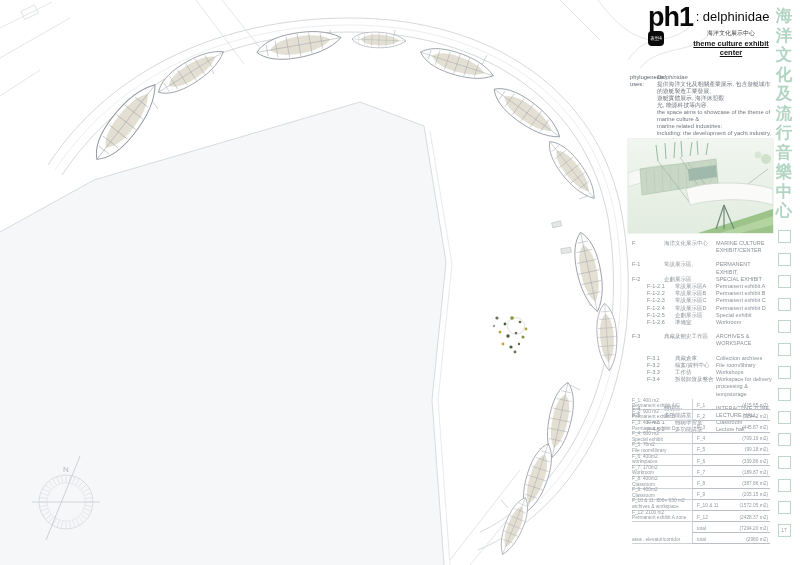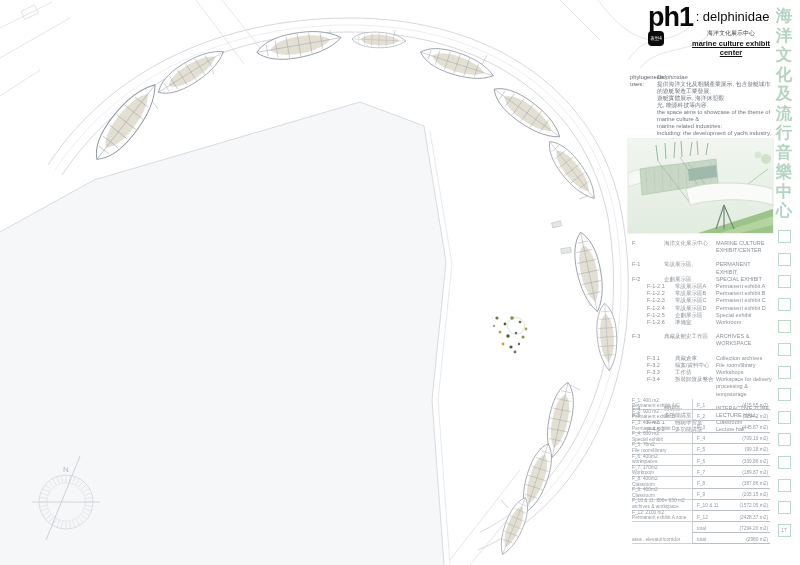"marine culture exhibit center" div.hdr-en { text: marine -> theme }
